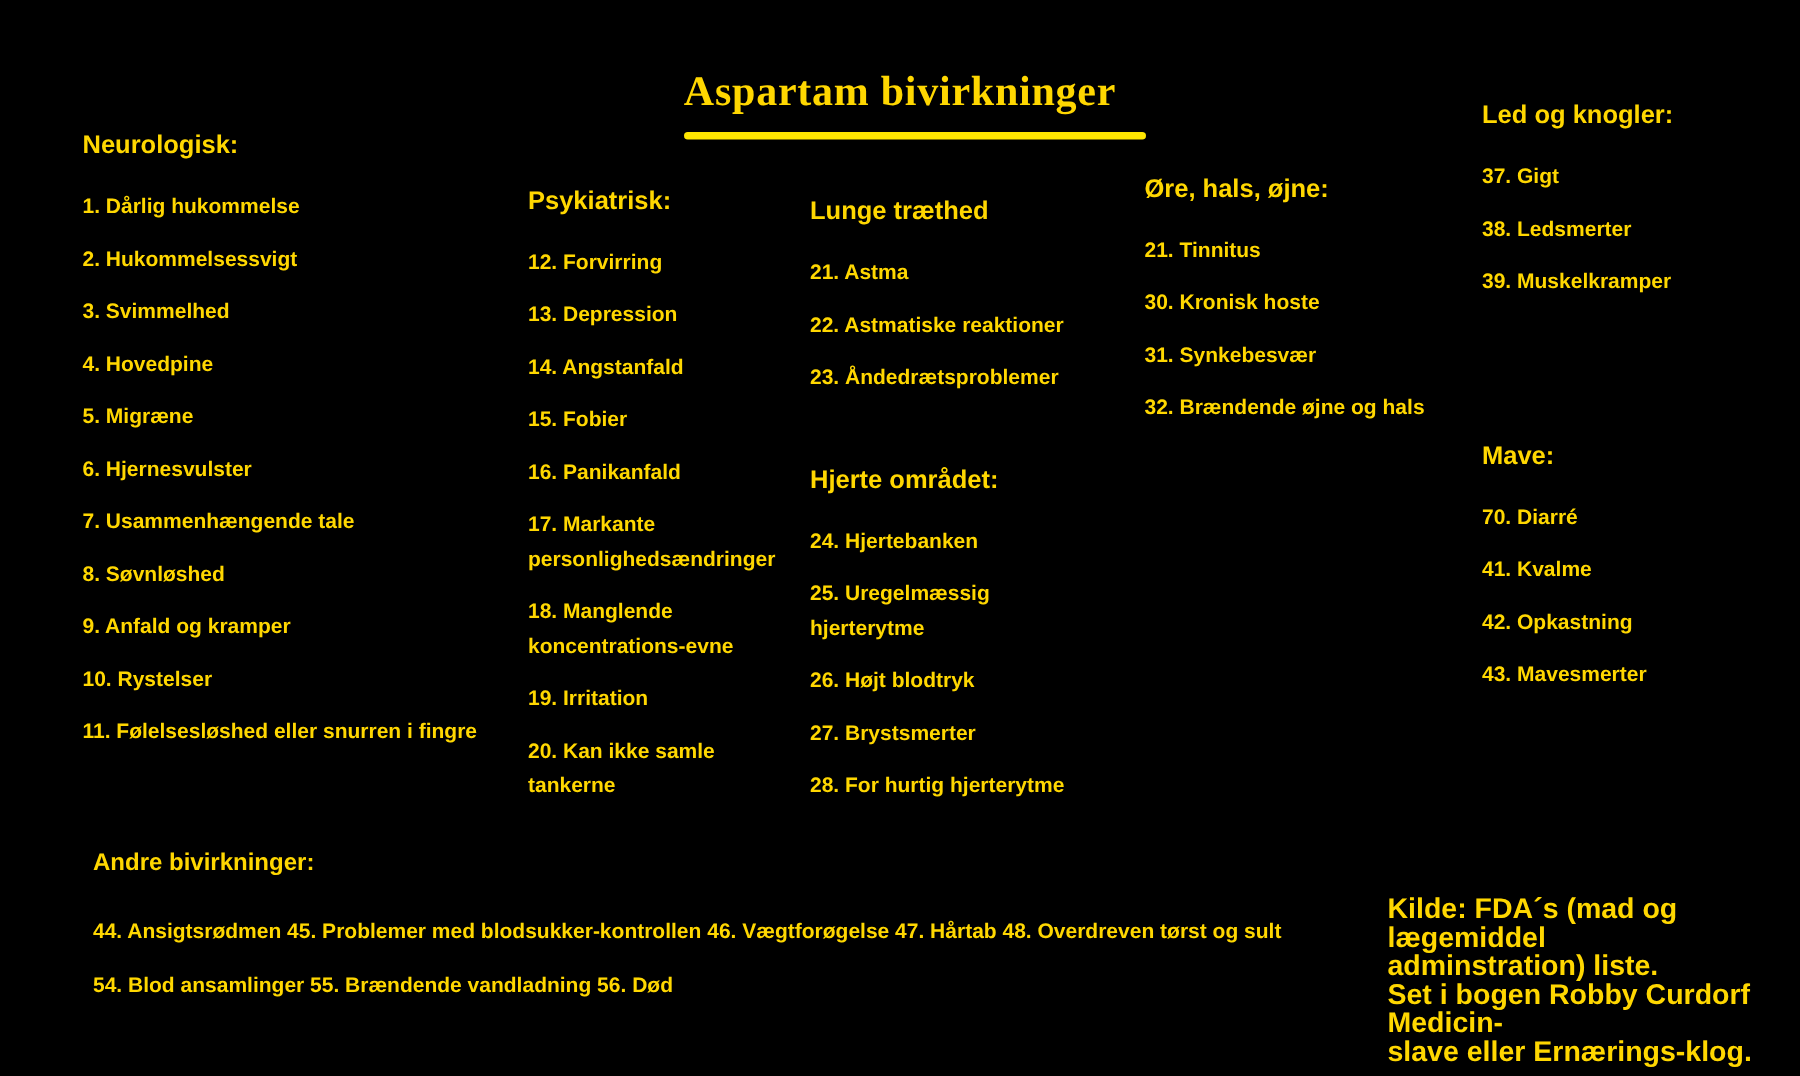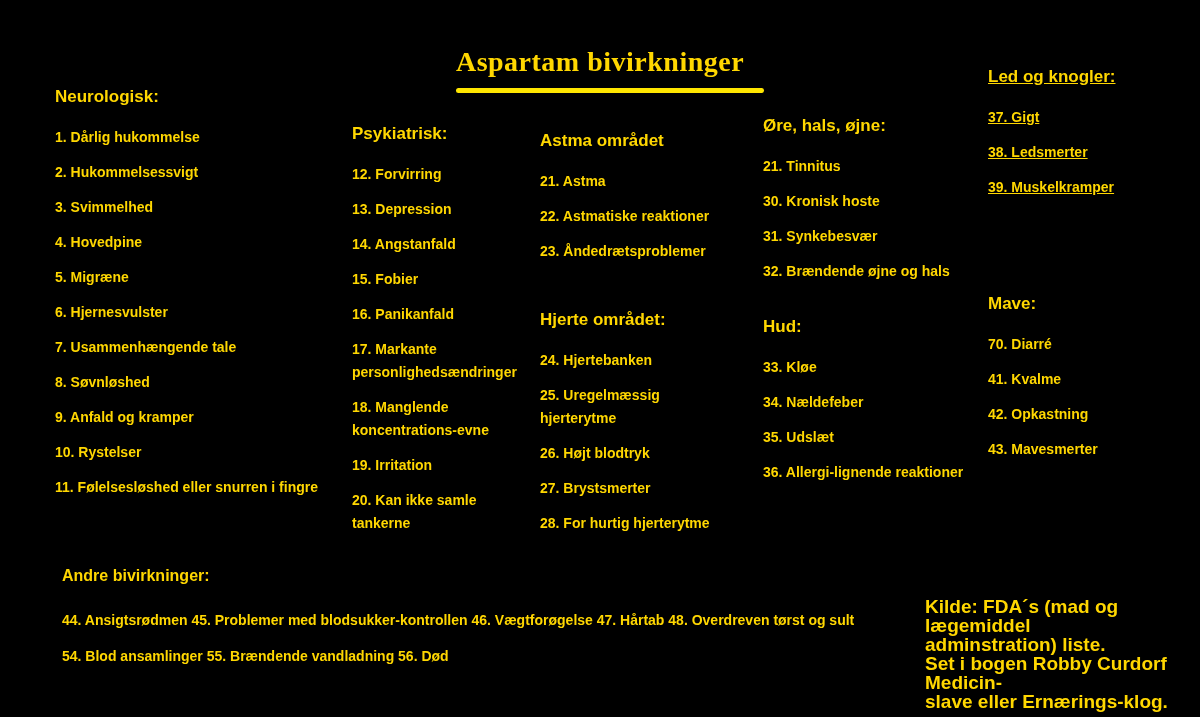"Led og knogler:" #sec-led { text-decoration: underline -> none }
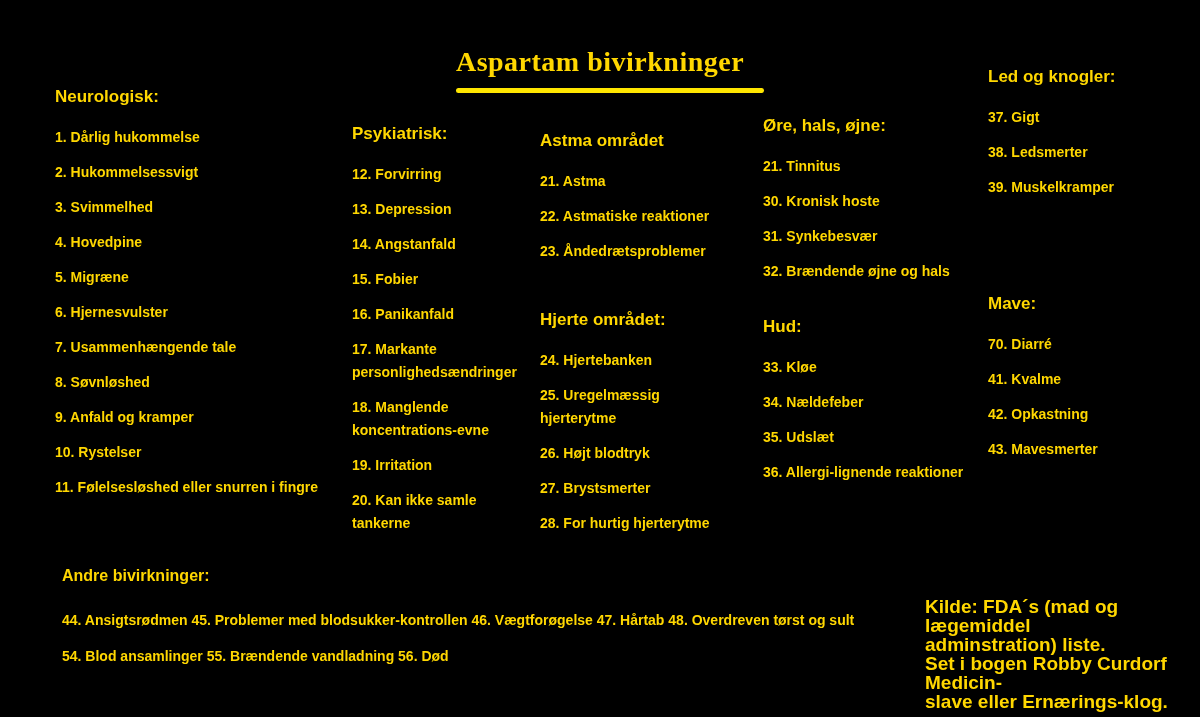"Astma området" div.heading { text: Astma området -> Lunge træthed }
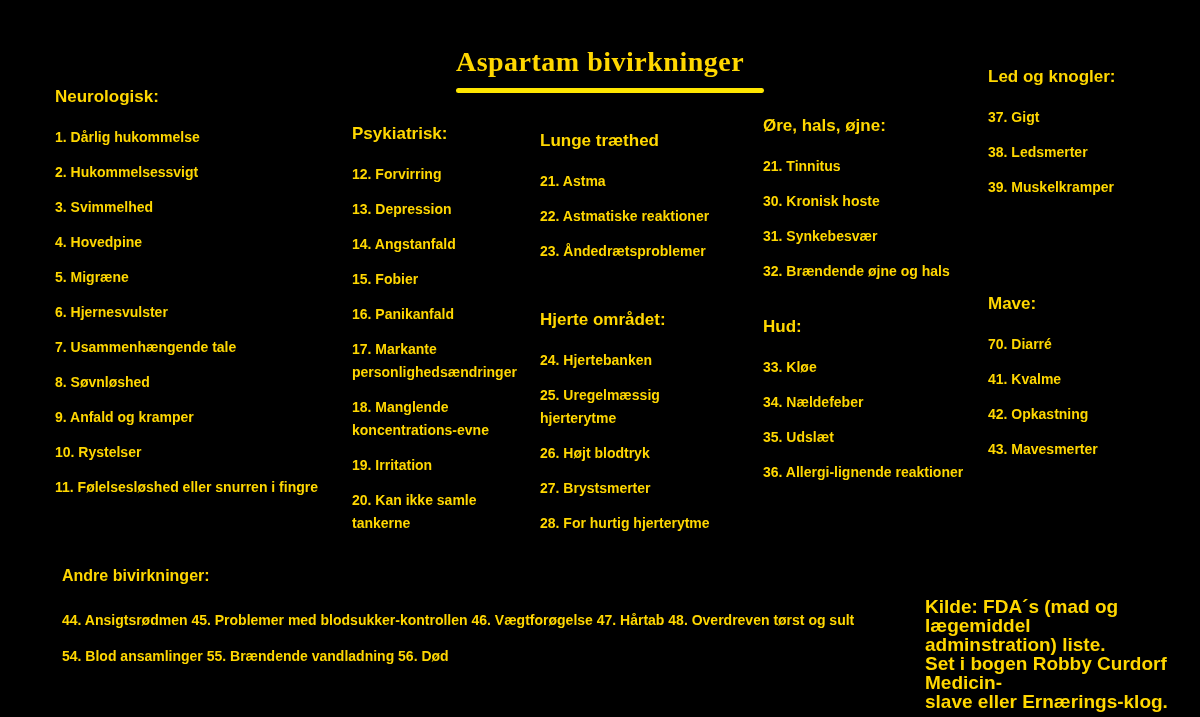"Hud:" div.section { html: <div> <div>Hud:</div> <div>33. Kløe</div> <div>34. Nældefeber</div> <div>35. Udslæt</div> <div>36. Allergi-lignende reaktioner</div> </div> -> none }
